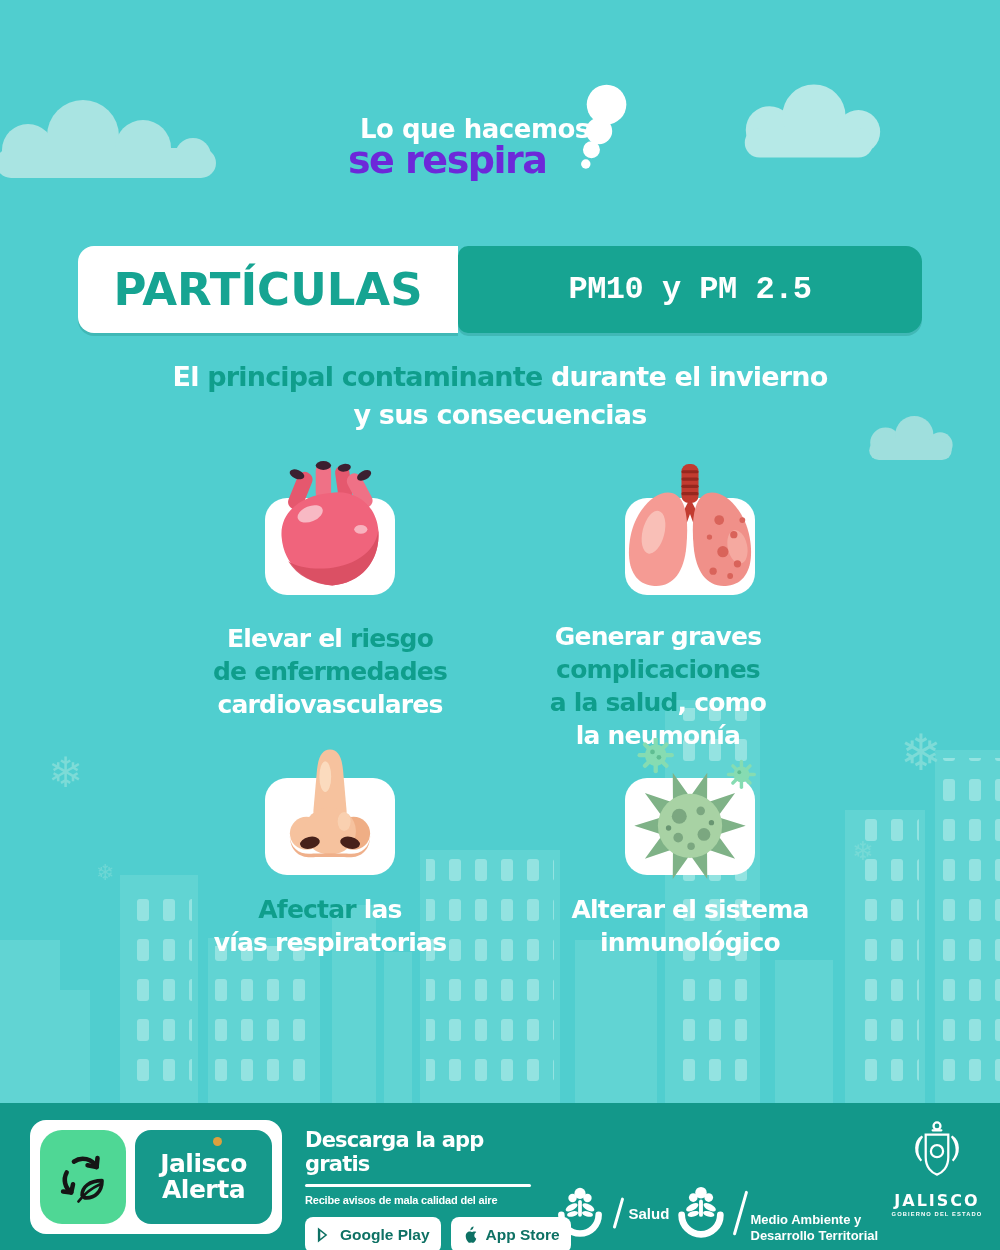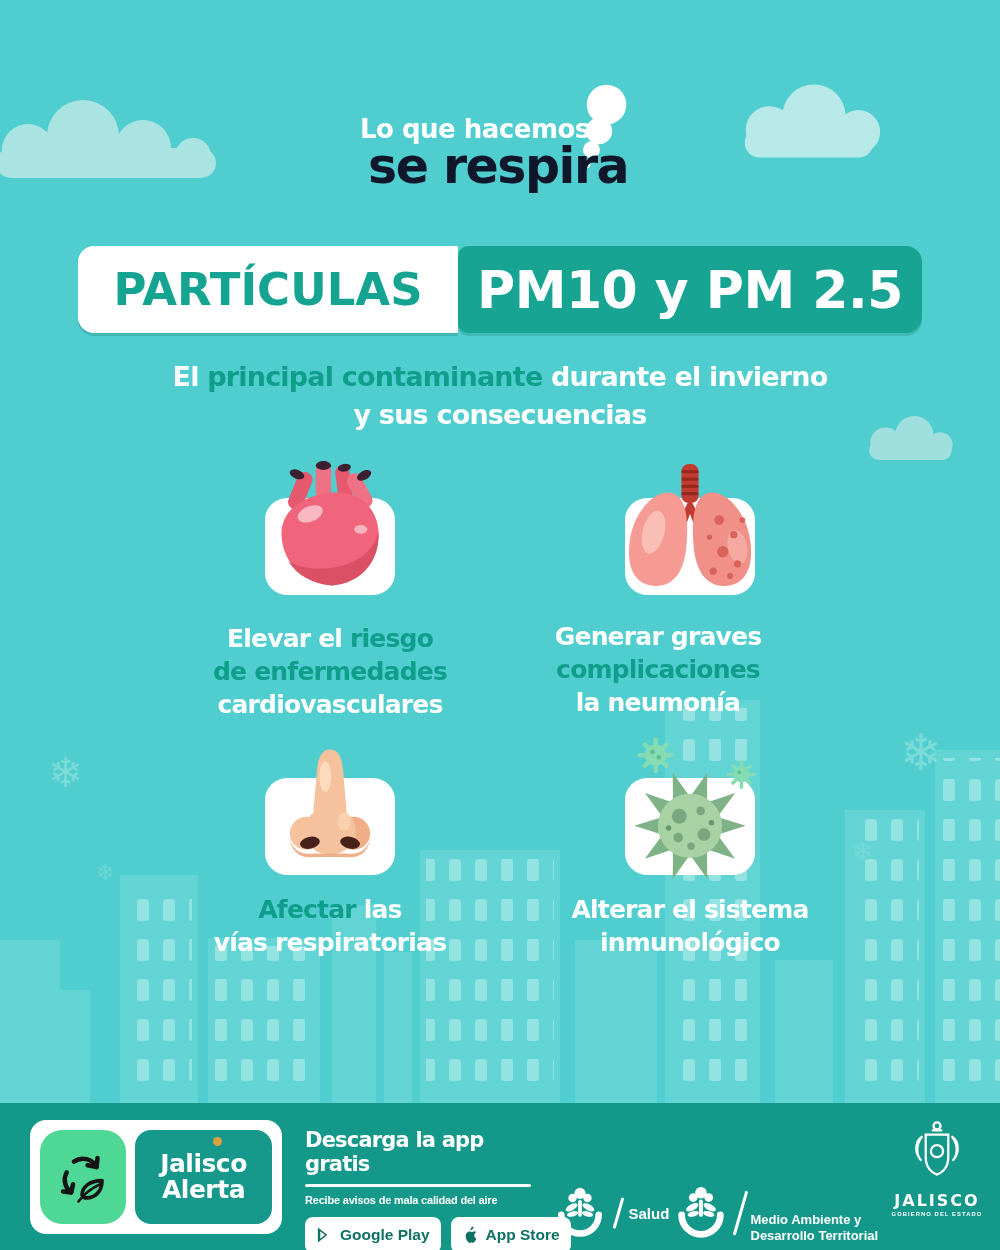"se respira" .brand-line2 { color: #0f172a -> #6d28d9; font-size: 49px -> 38px; margin-left: 20px -> none }
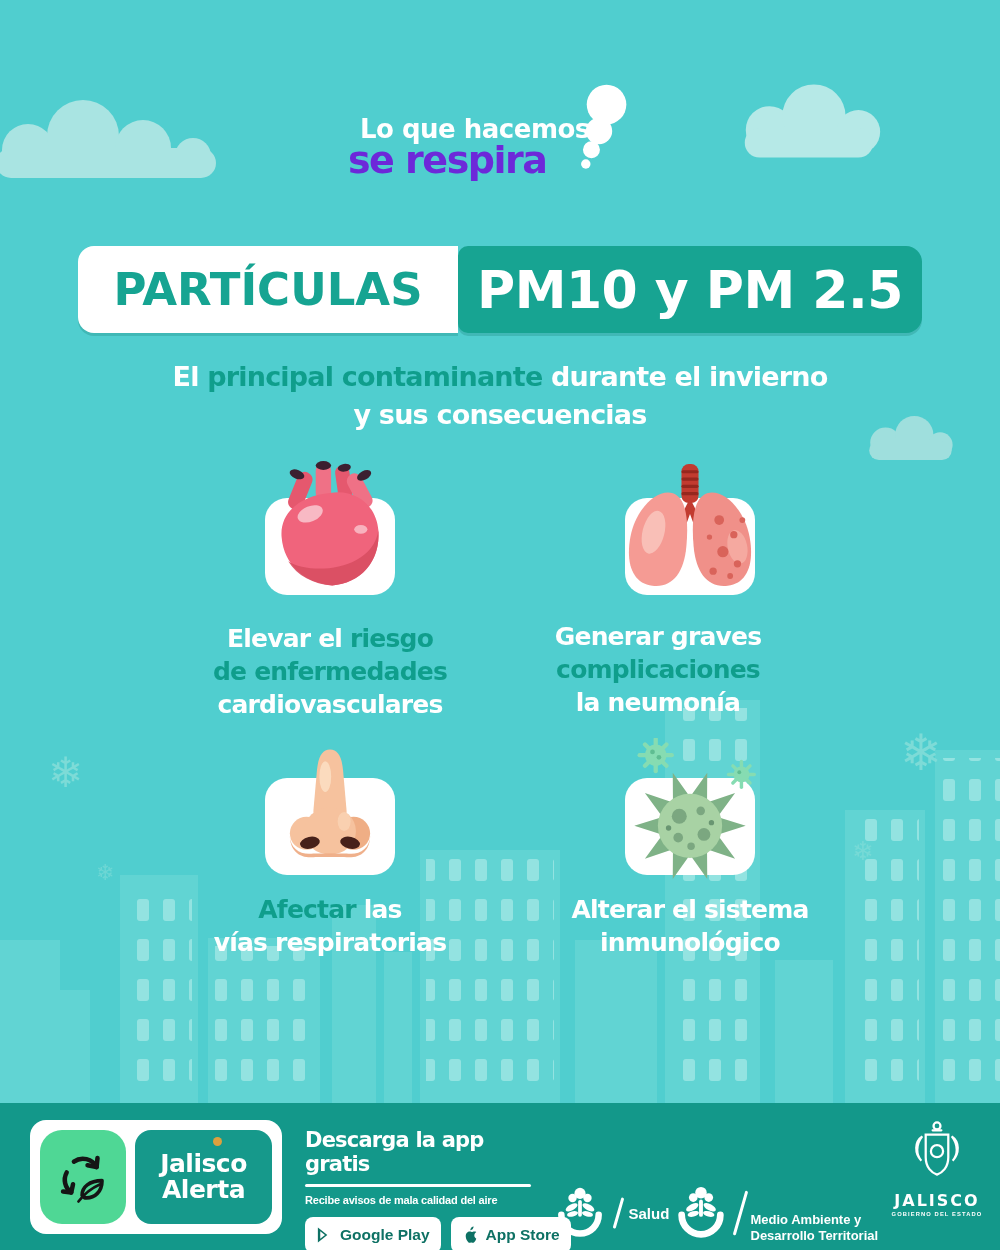"PM10 y PM 2.5" .title-right { font-family: none -> Liberation Mono, monospace; font-size: 52px -> 32px }
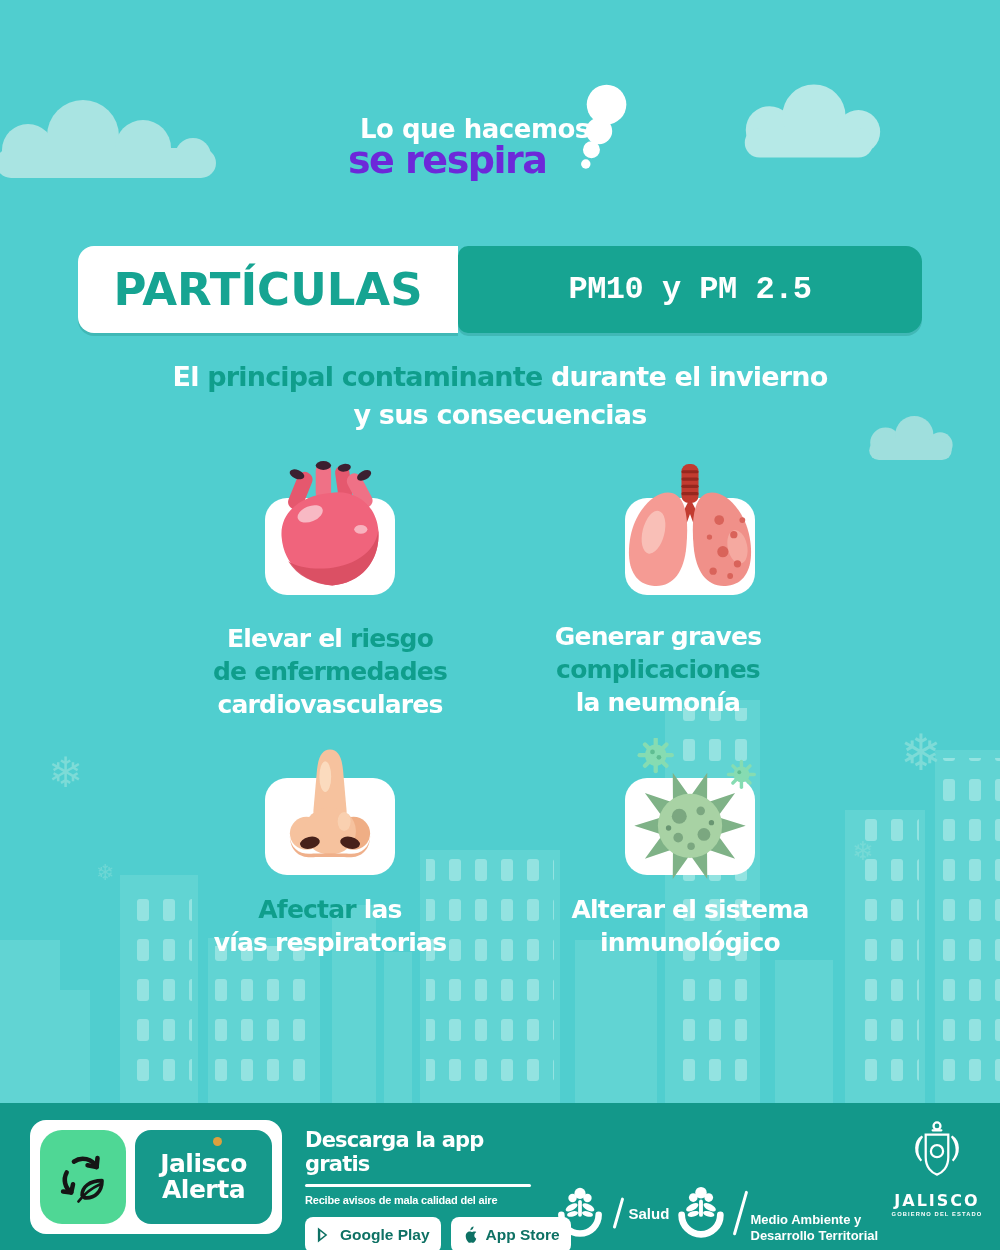"a la salud, como" div.cap-line { html: none -> <div><span>a la salud</span><span>, como</span></div> }
